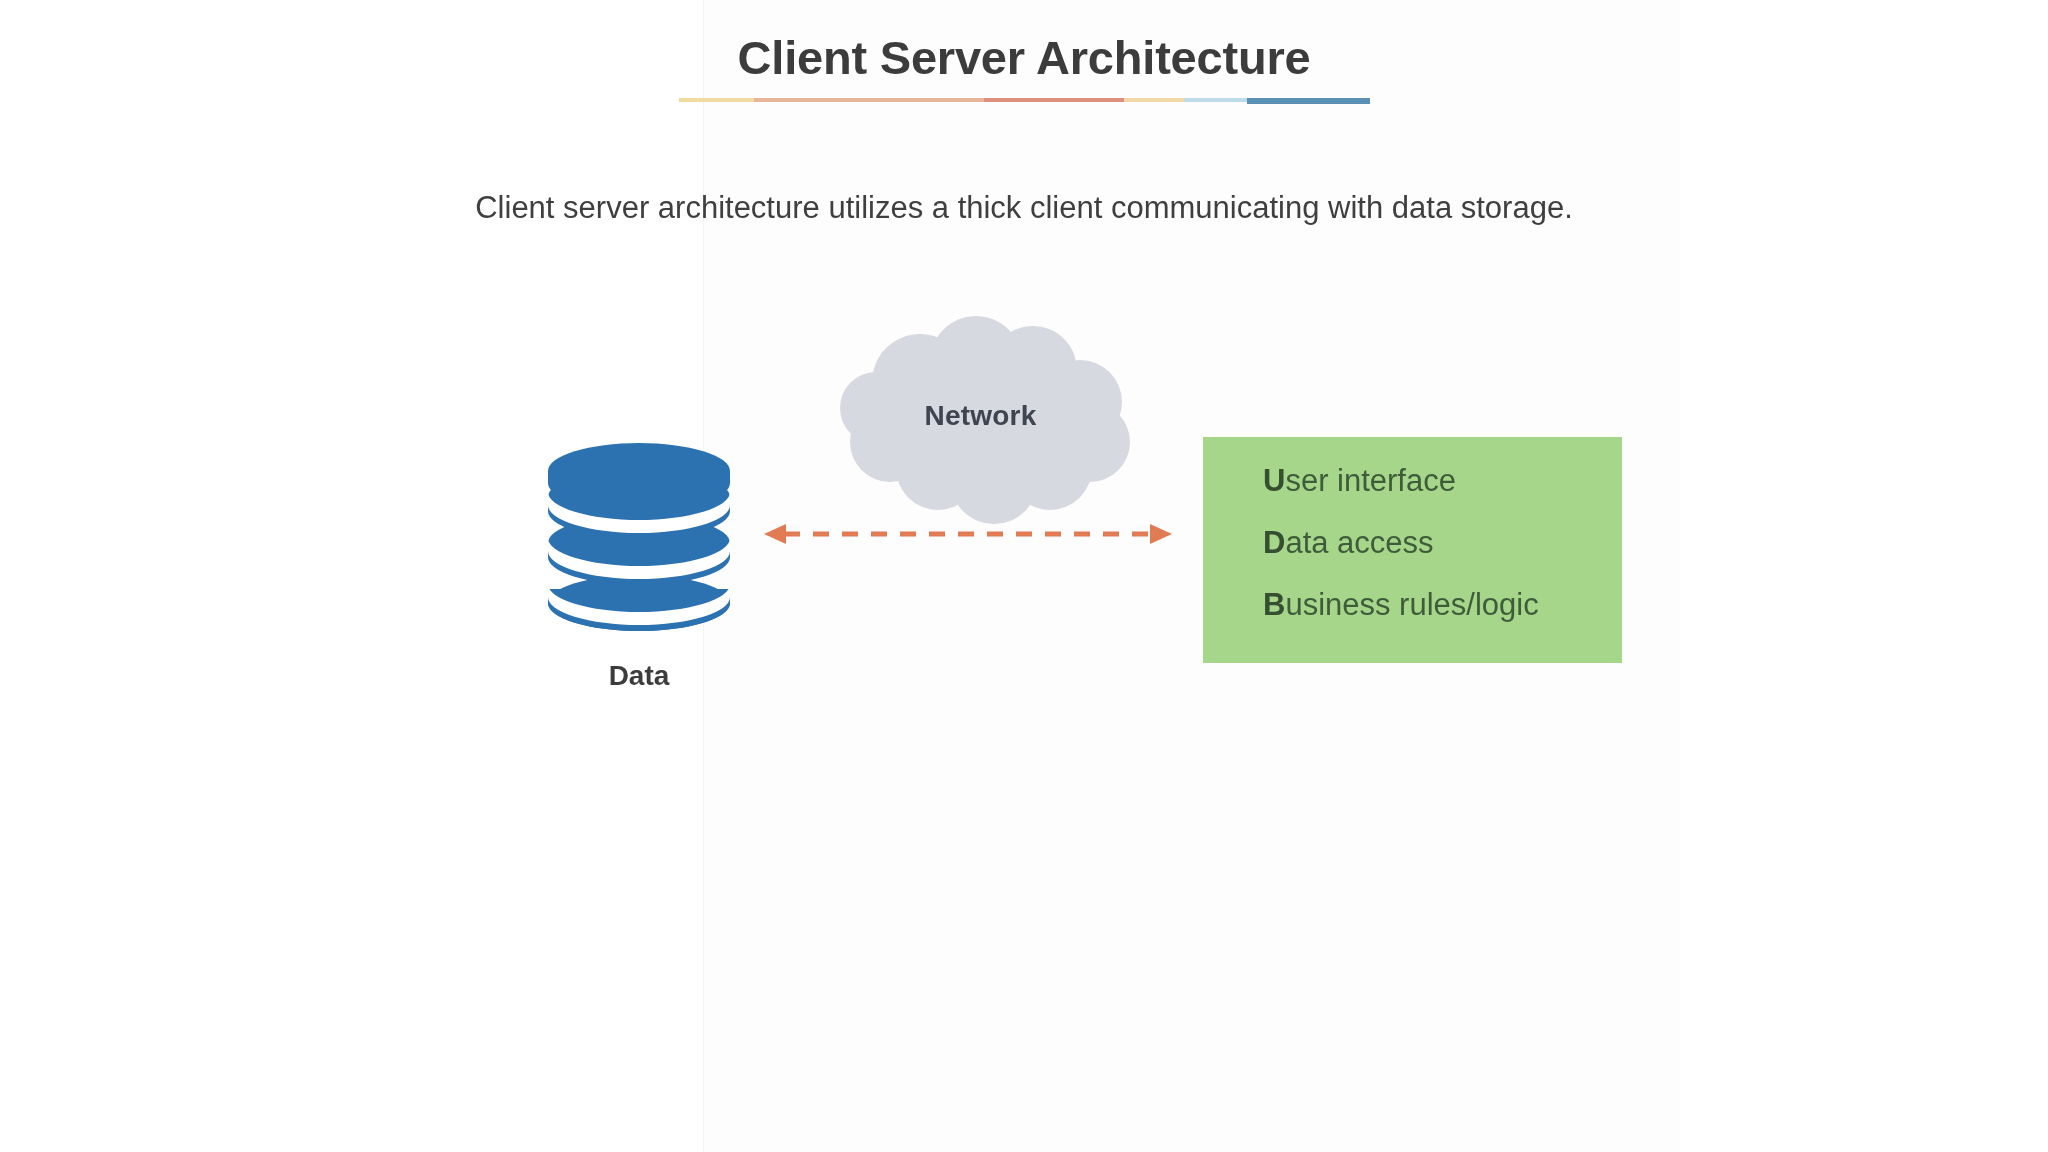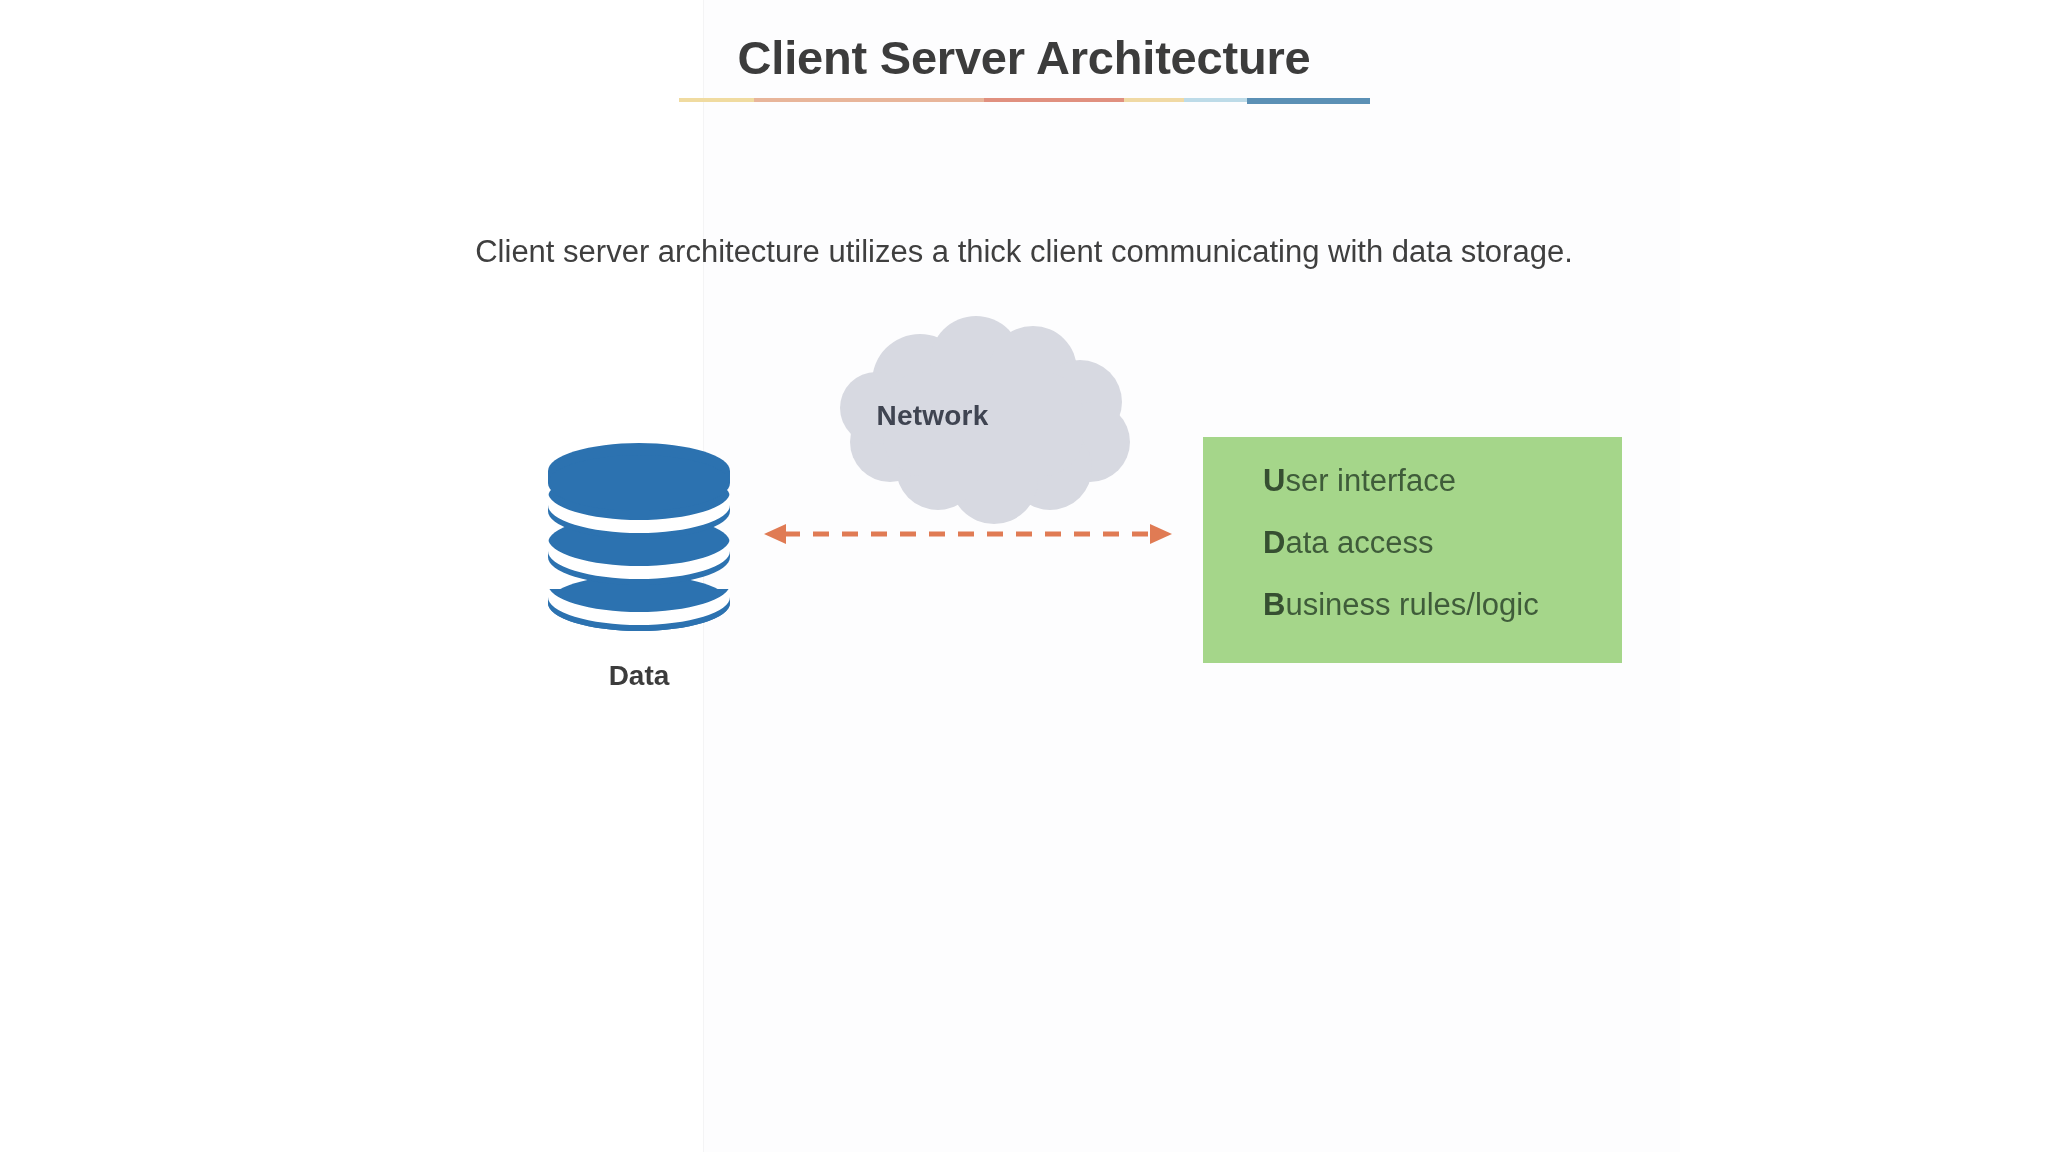"Client server architecture utilizes a" .subtitle { margin-top: 44px -> none }
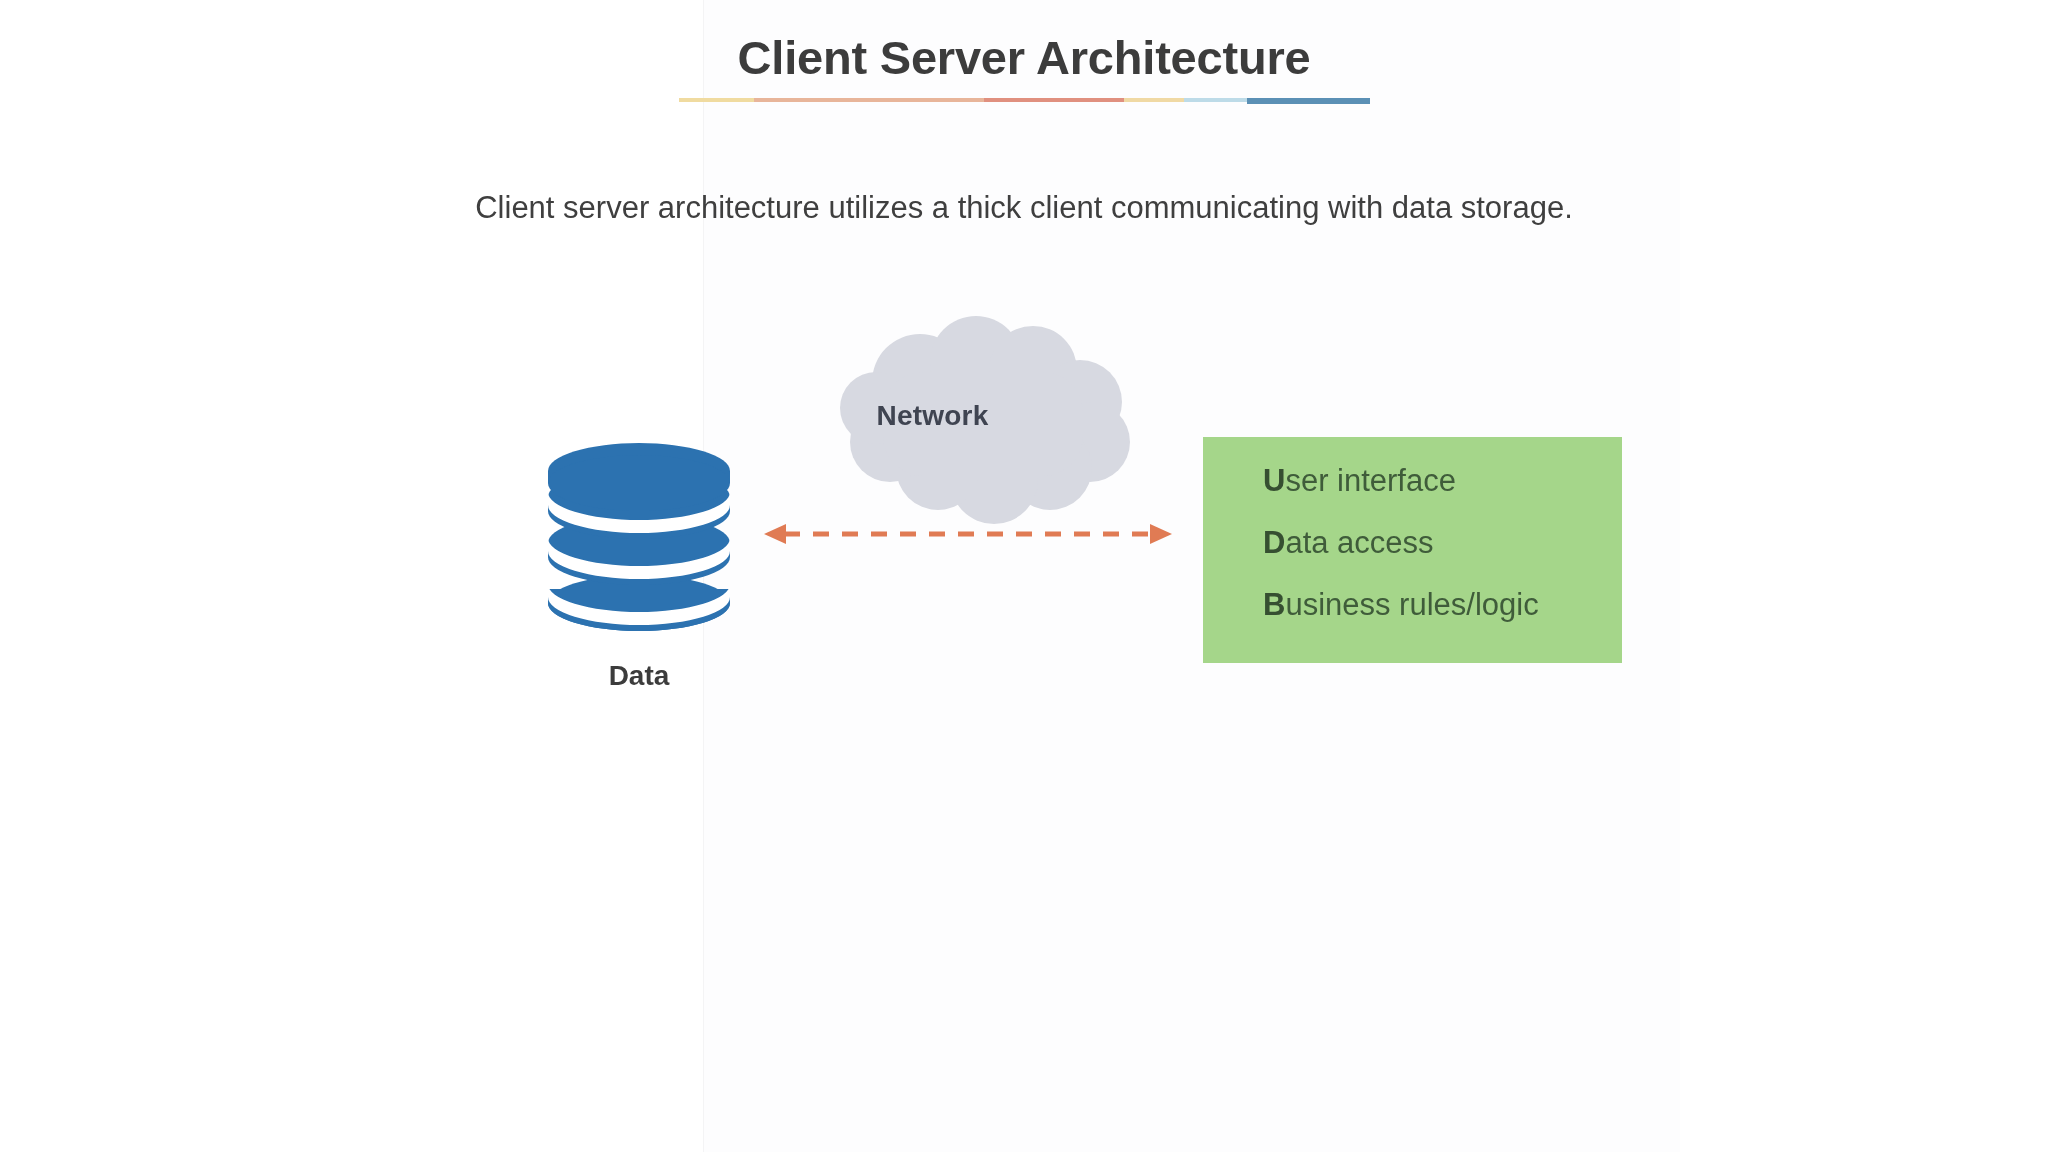"Network" .cloud-label { left: 780px -> 828px }
